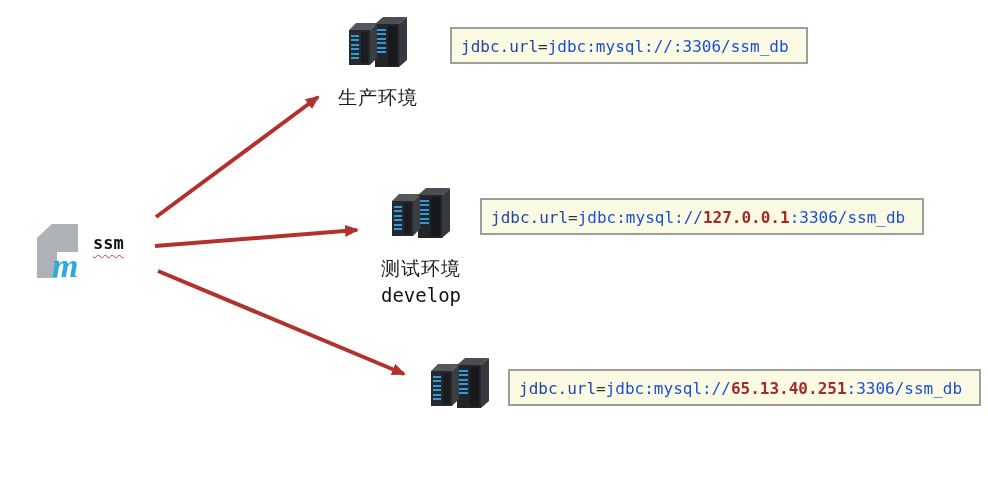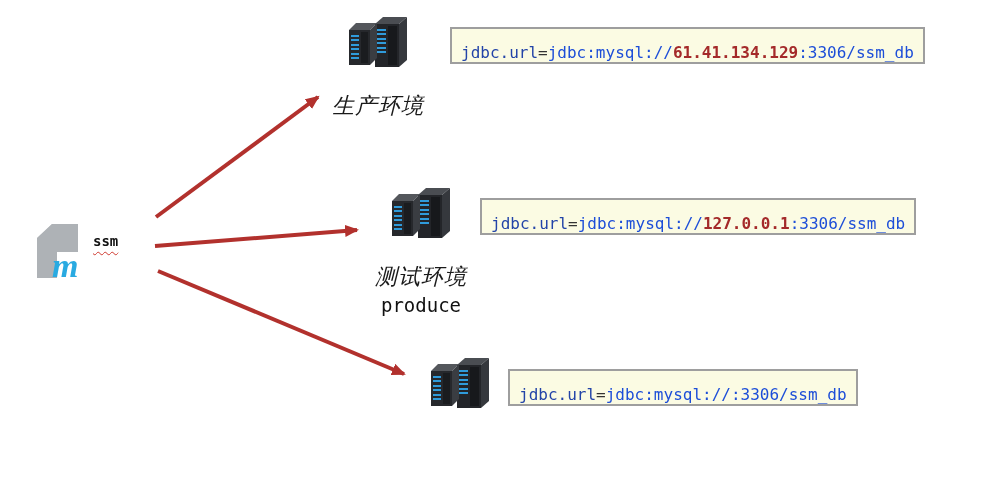"jdbc.url" .codebox { align-items: flex-end -> center; padding: 1px 9px 0 9px -> 1px 17px 0 9px }
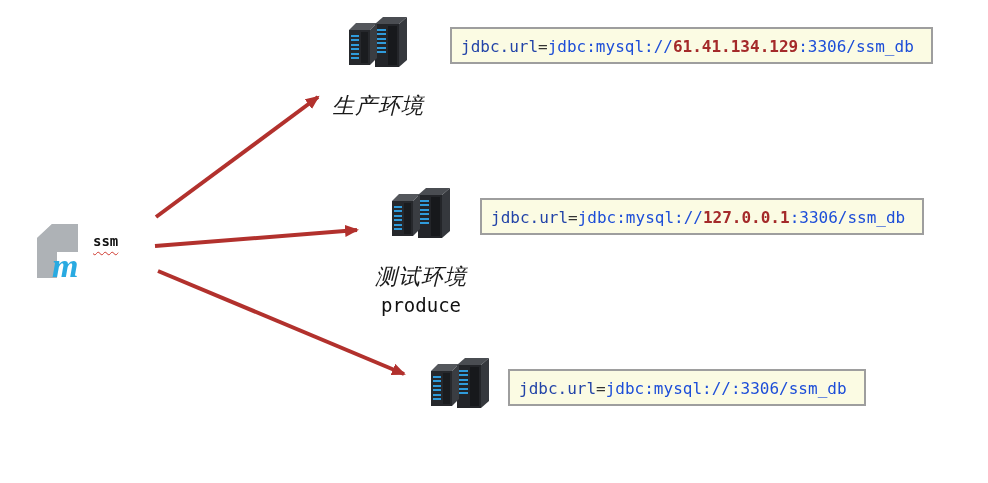"61.41.134.129" span.host { html: <span>61.41.134.129</span> -> none }
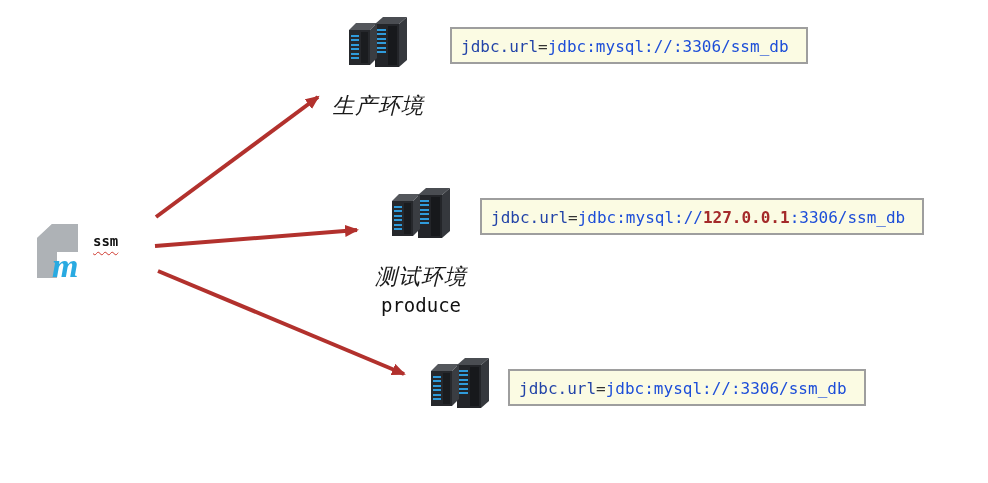"生产环境" .env .zh { font-size: 22px -> 19px; font-style: italic -> none; margin-top: 17px -> 11px }
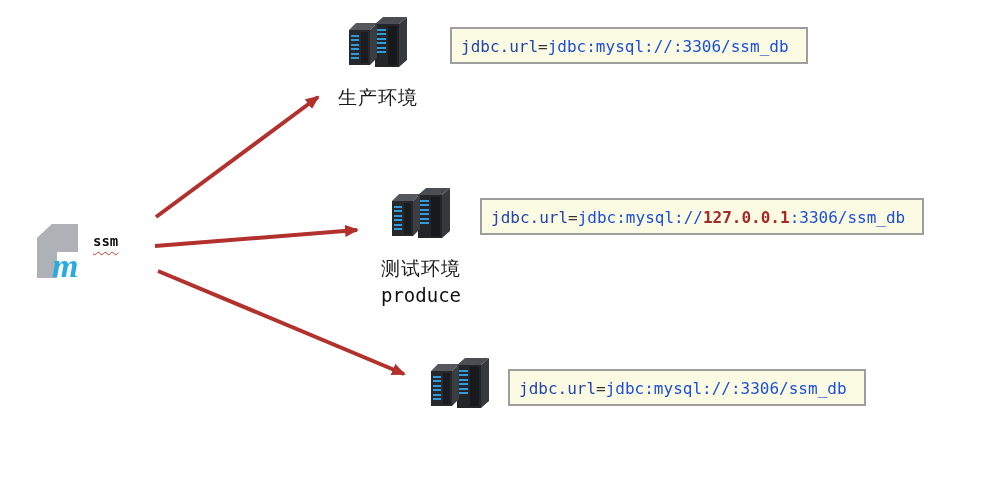"ssm" .ssm-label { font-size: 14px -> 17px }
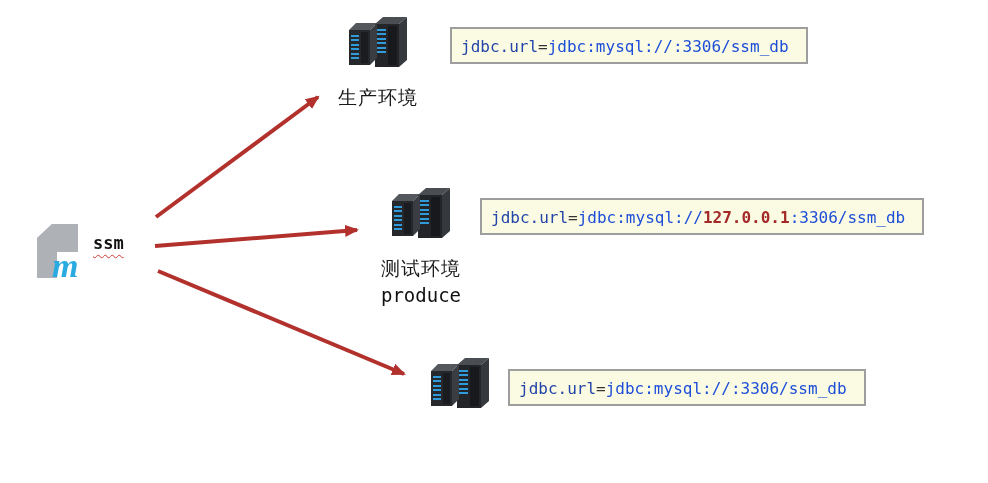"produce" div.en { text: produce -> develop }
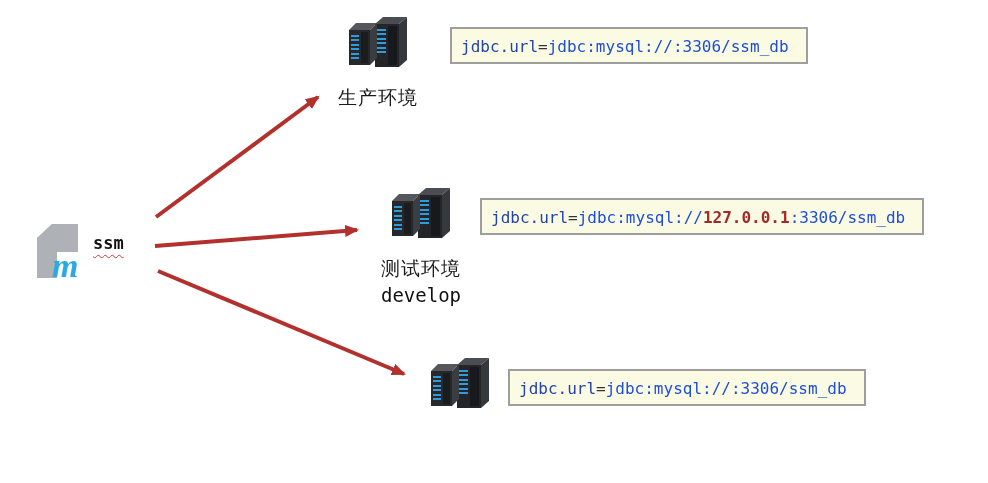"65.13.40.251" span.host { html: none -> <span>65.13.40.251</span> }
